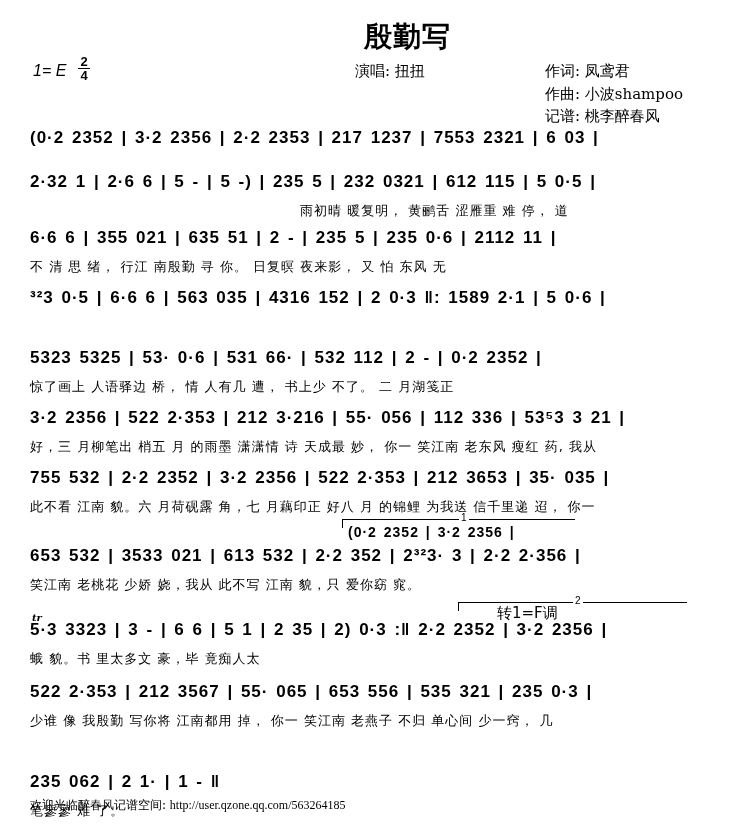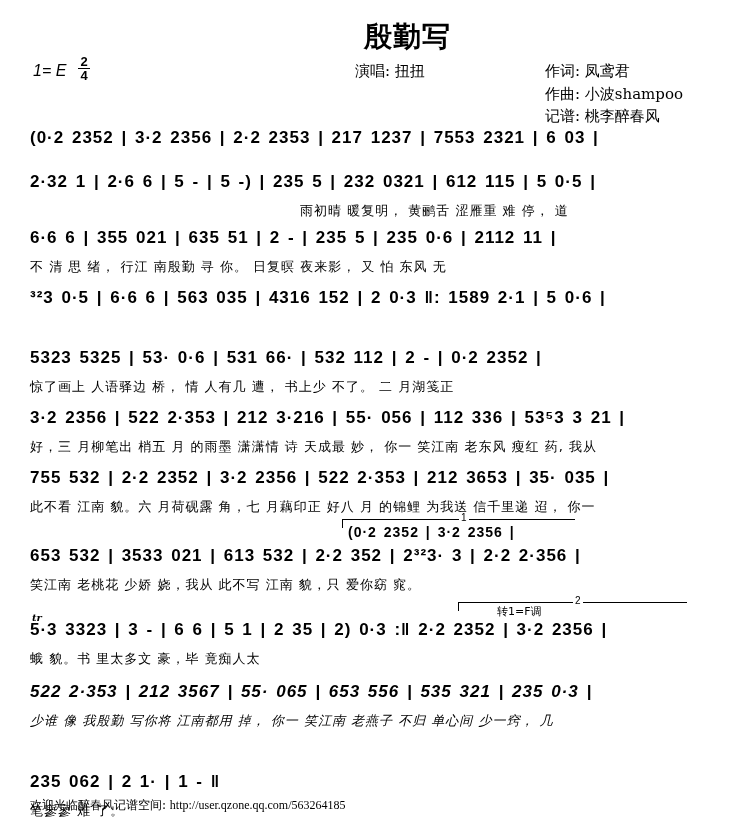"转1=F调" .modulation { font-size: 11px -> 15px }
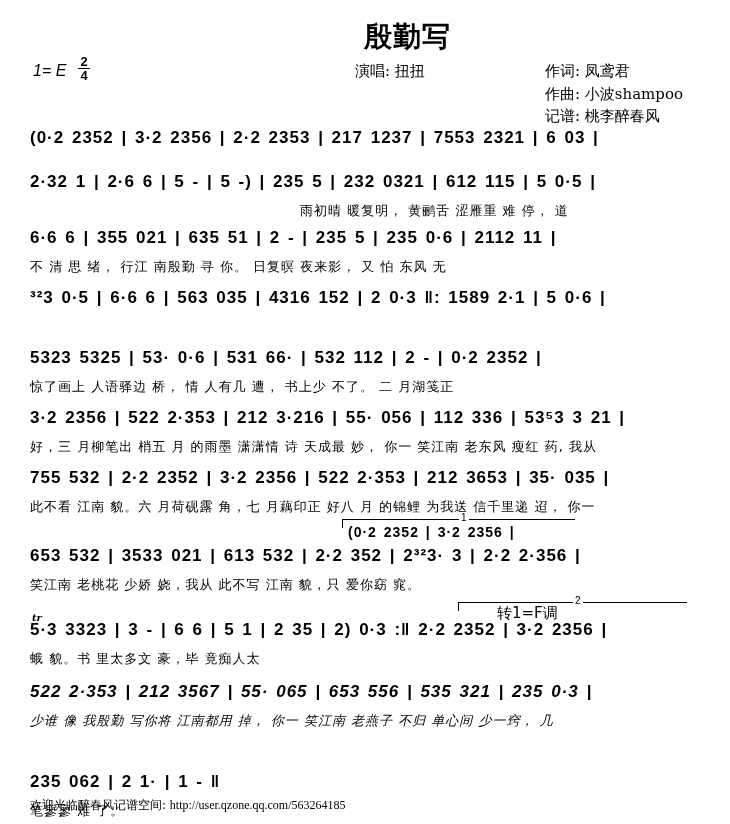"522 2·353 | 212 3567" div.row { font-style: italic -> none }
